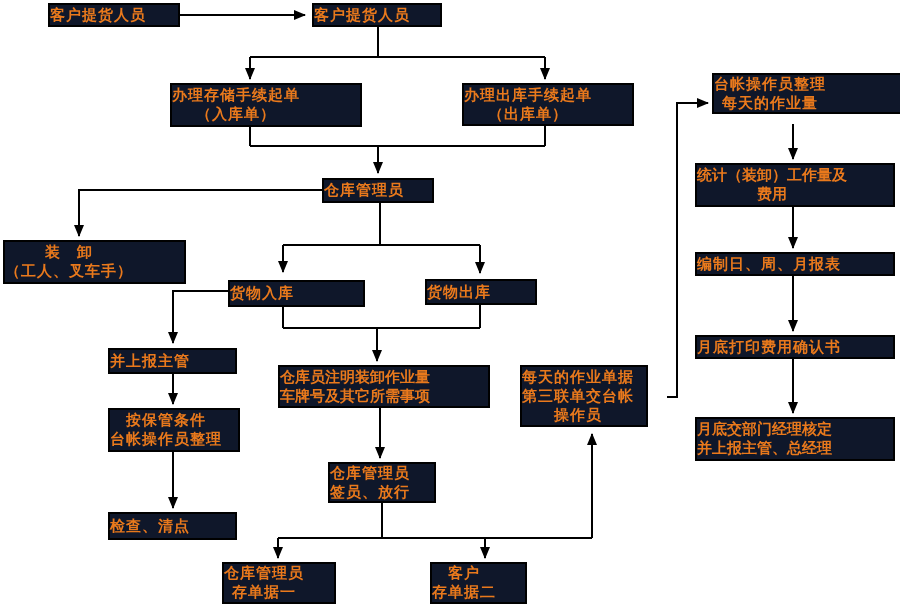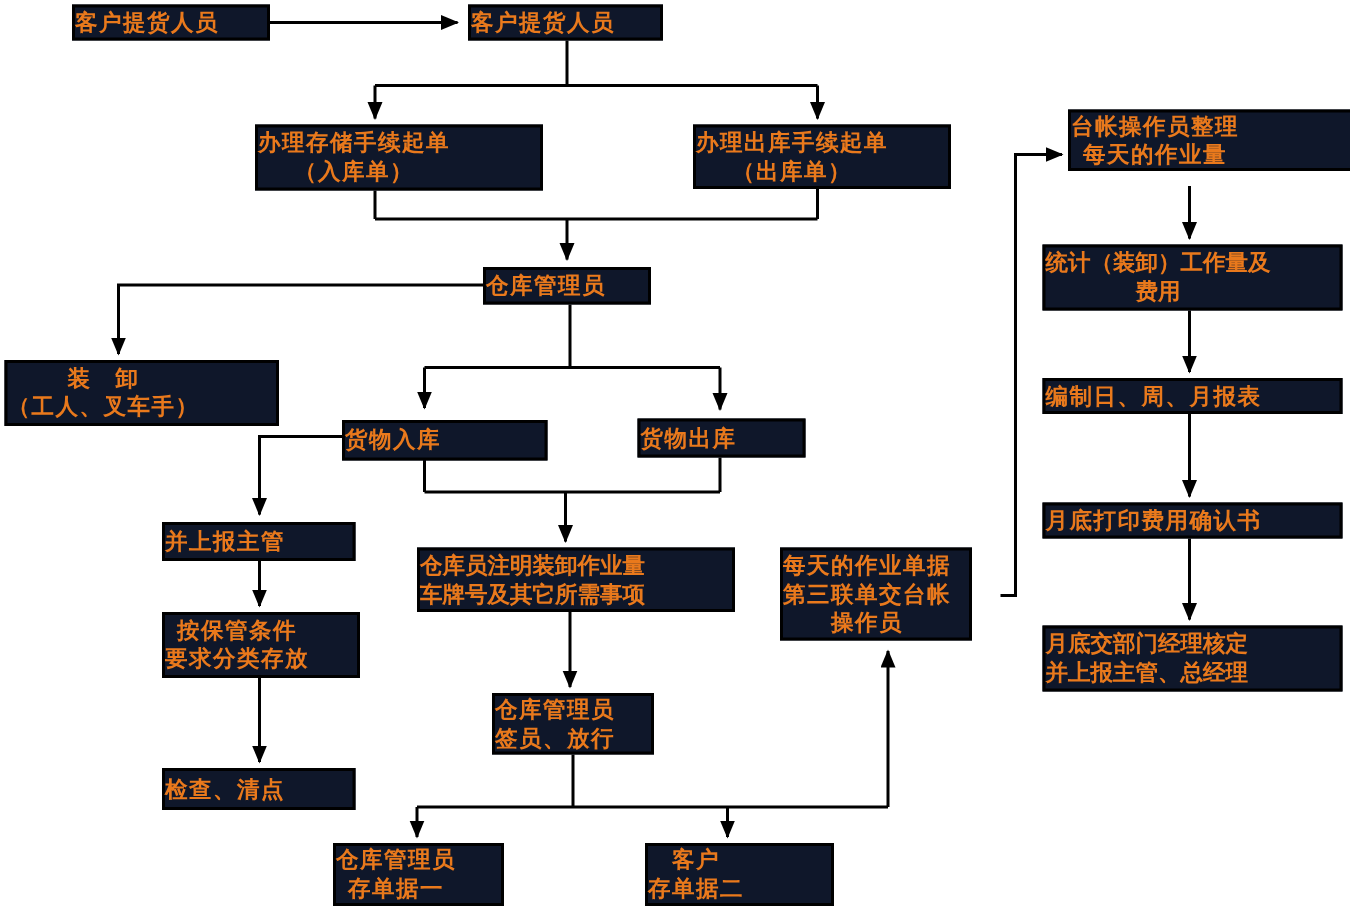"按保管条件" span { text: 要求分类存放 -> 台帐操作员整理 }
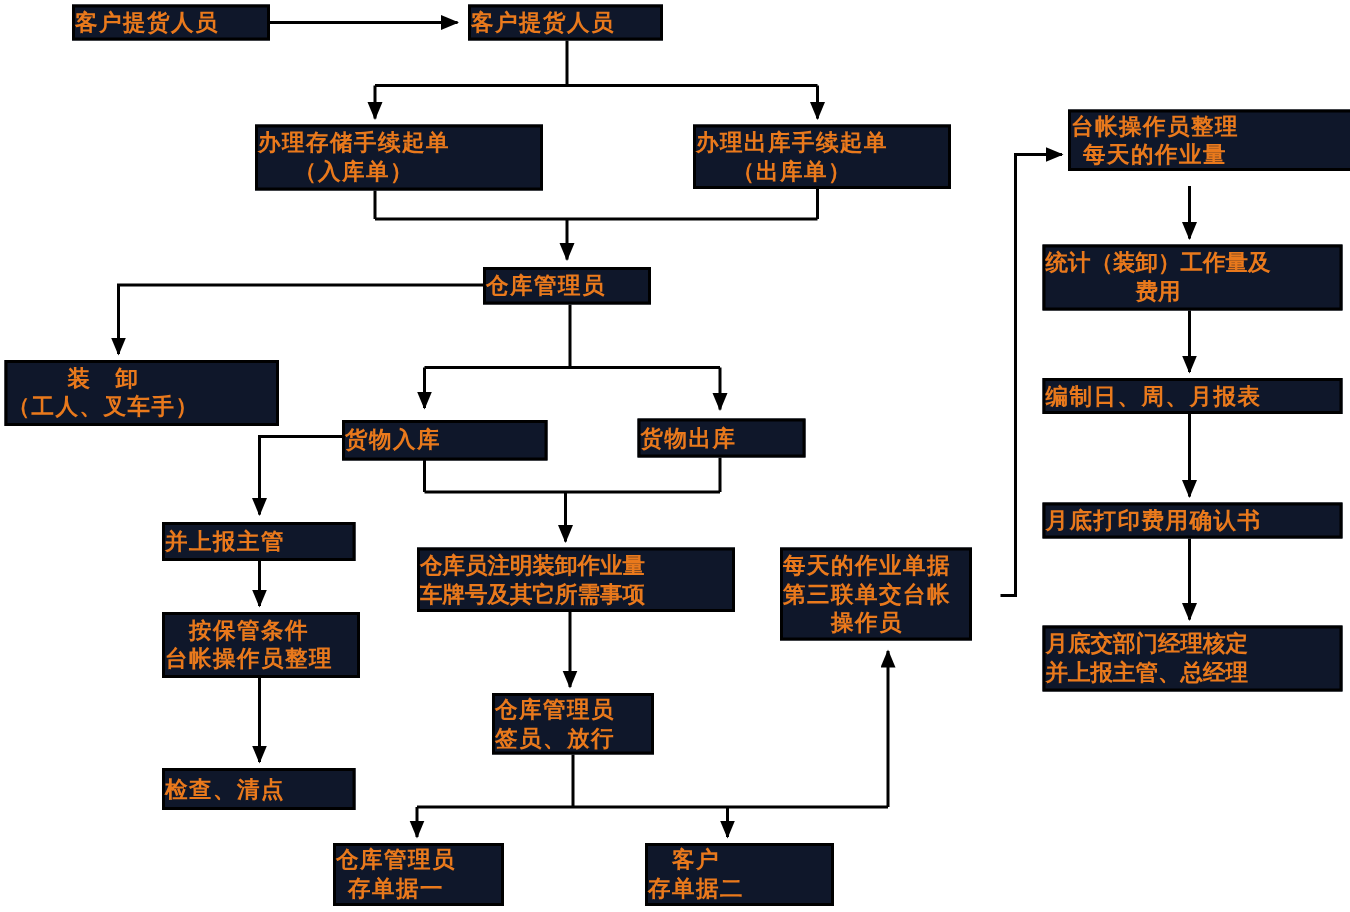"客户" .n15 { width: 126px -> 97px }
